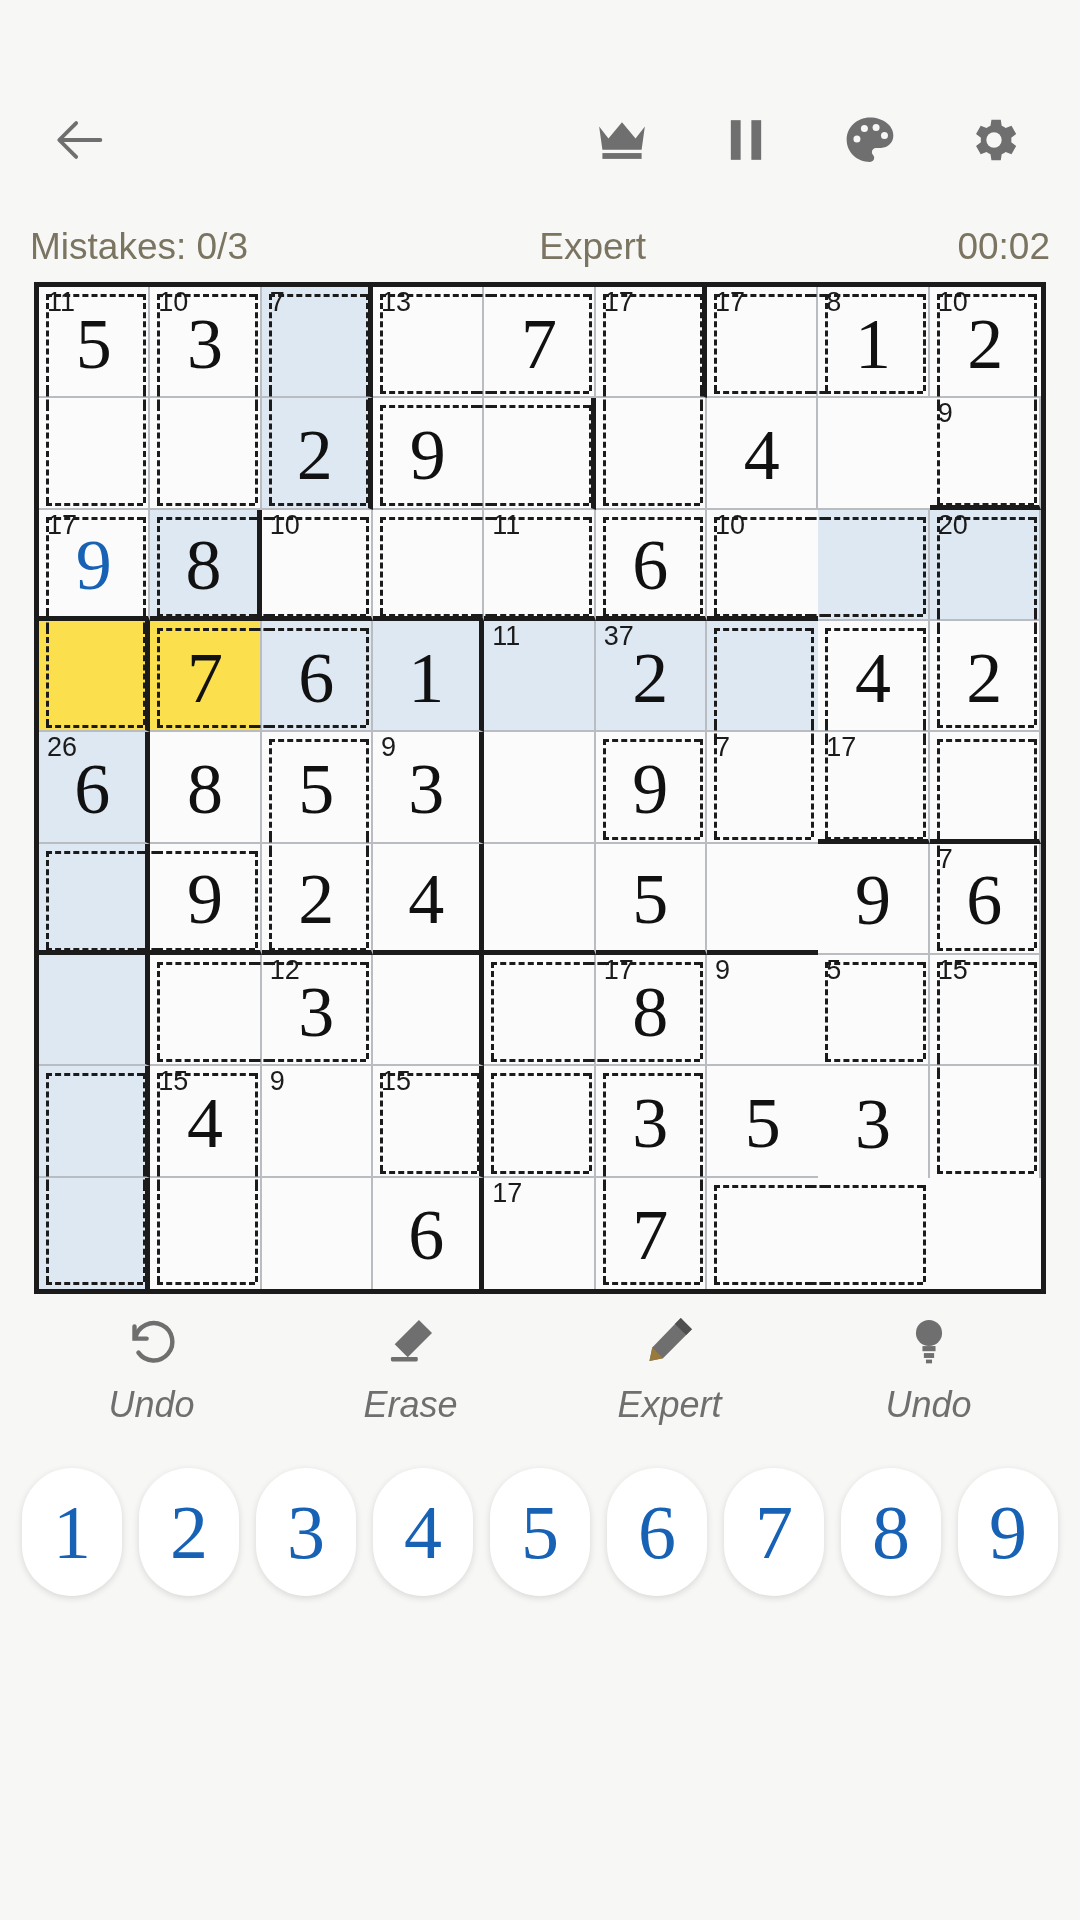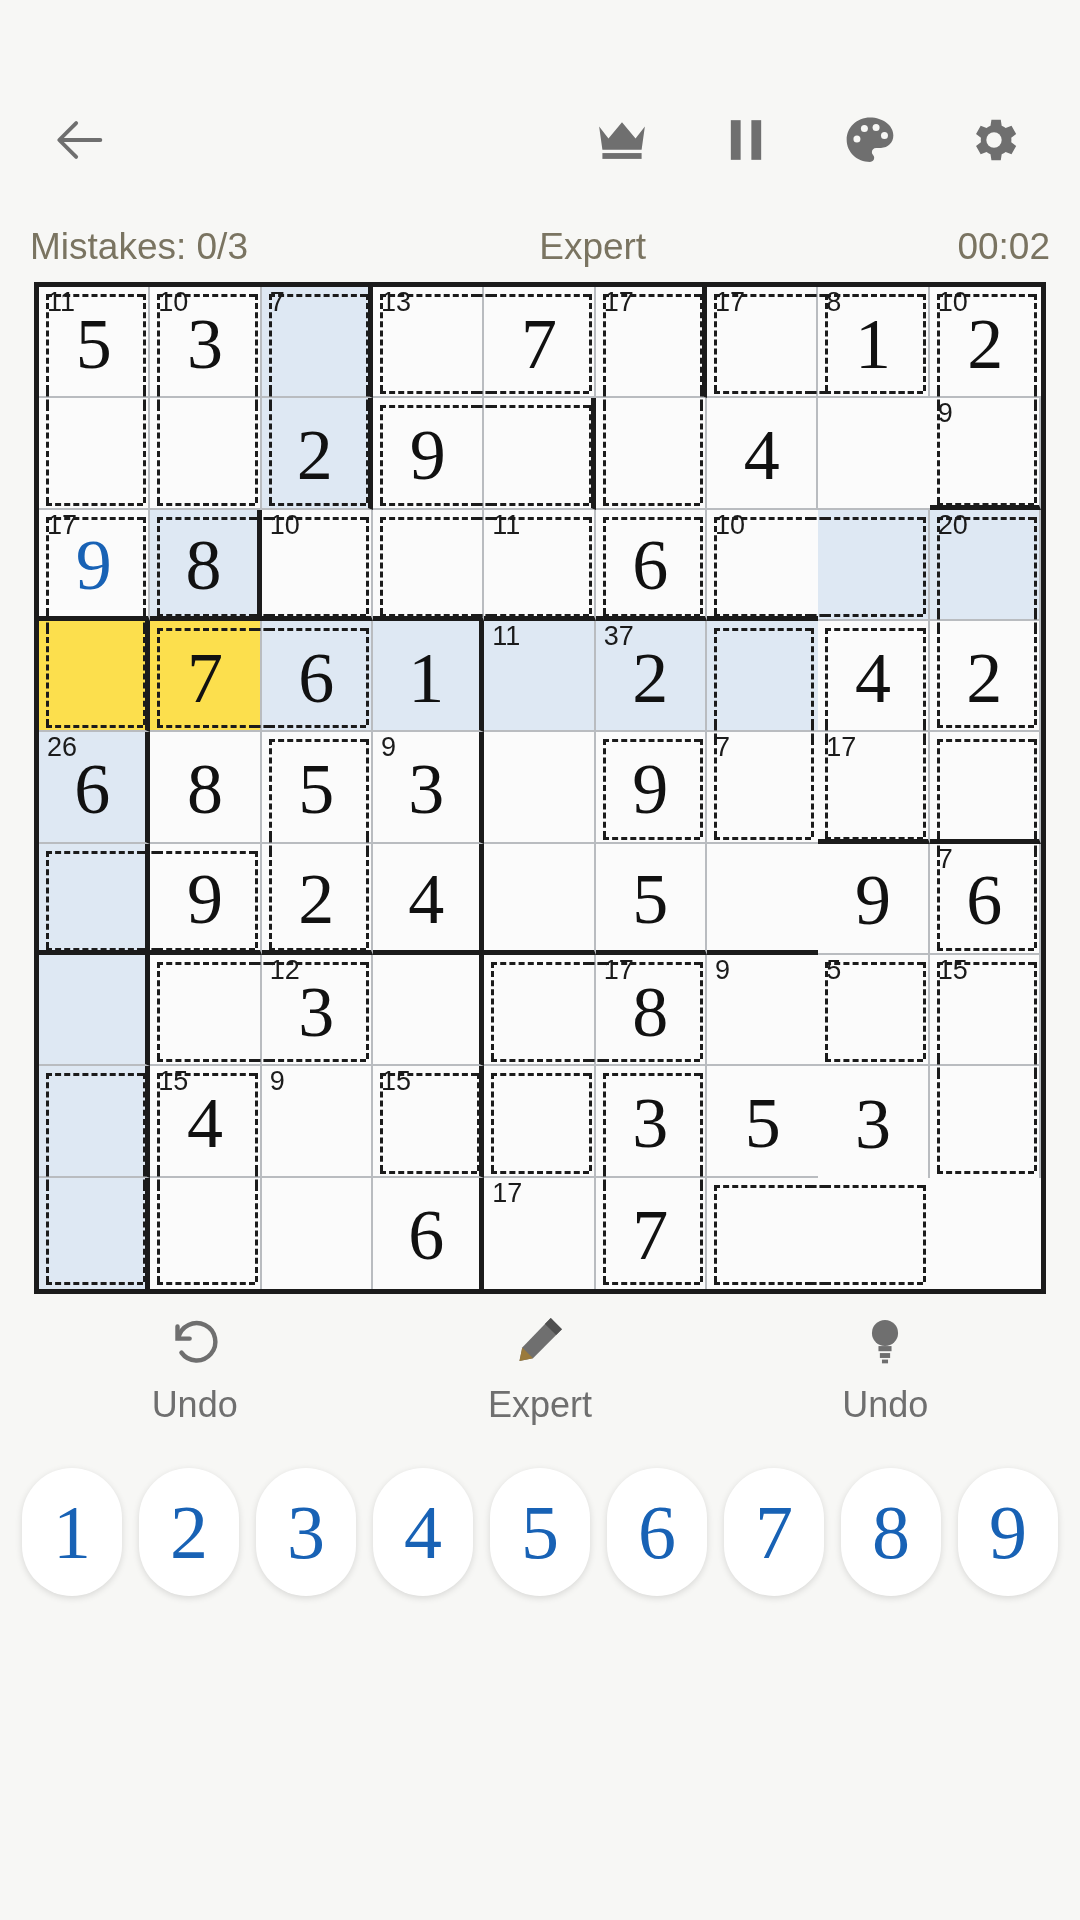"Undo" .tool-label { font-style: none -> italic }
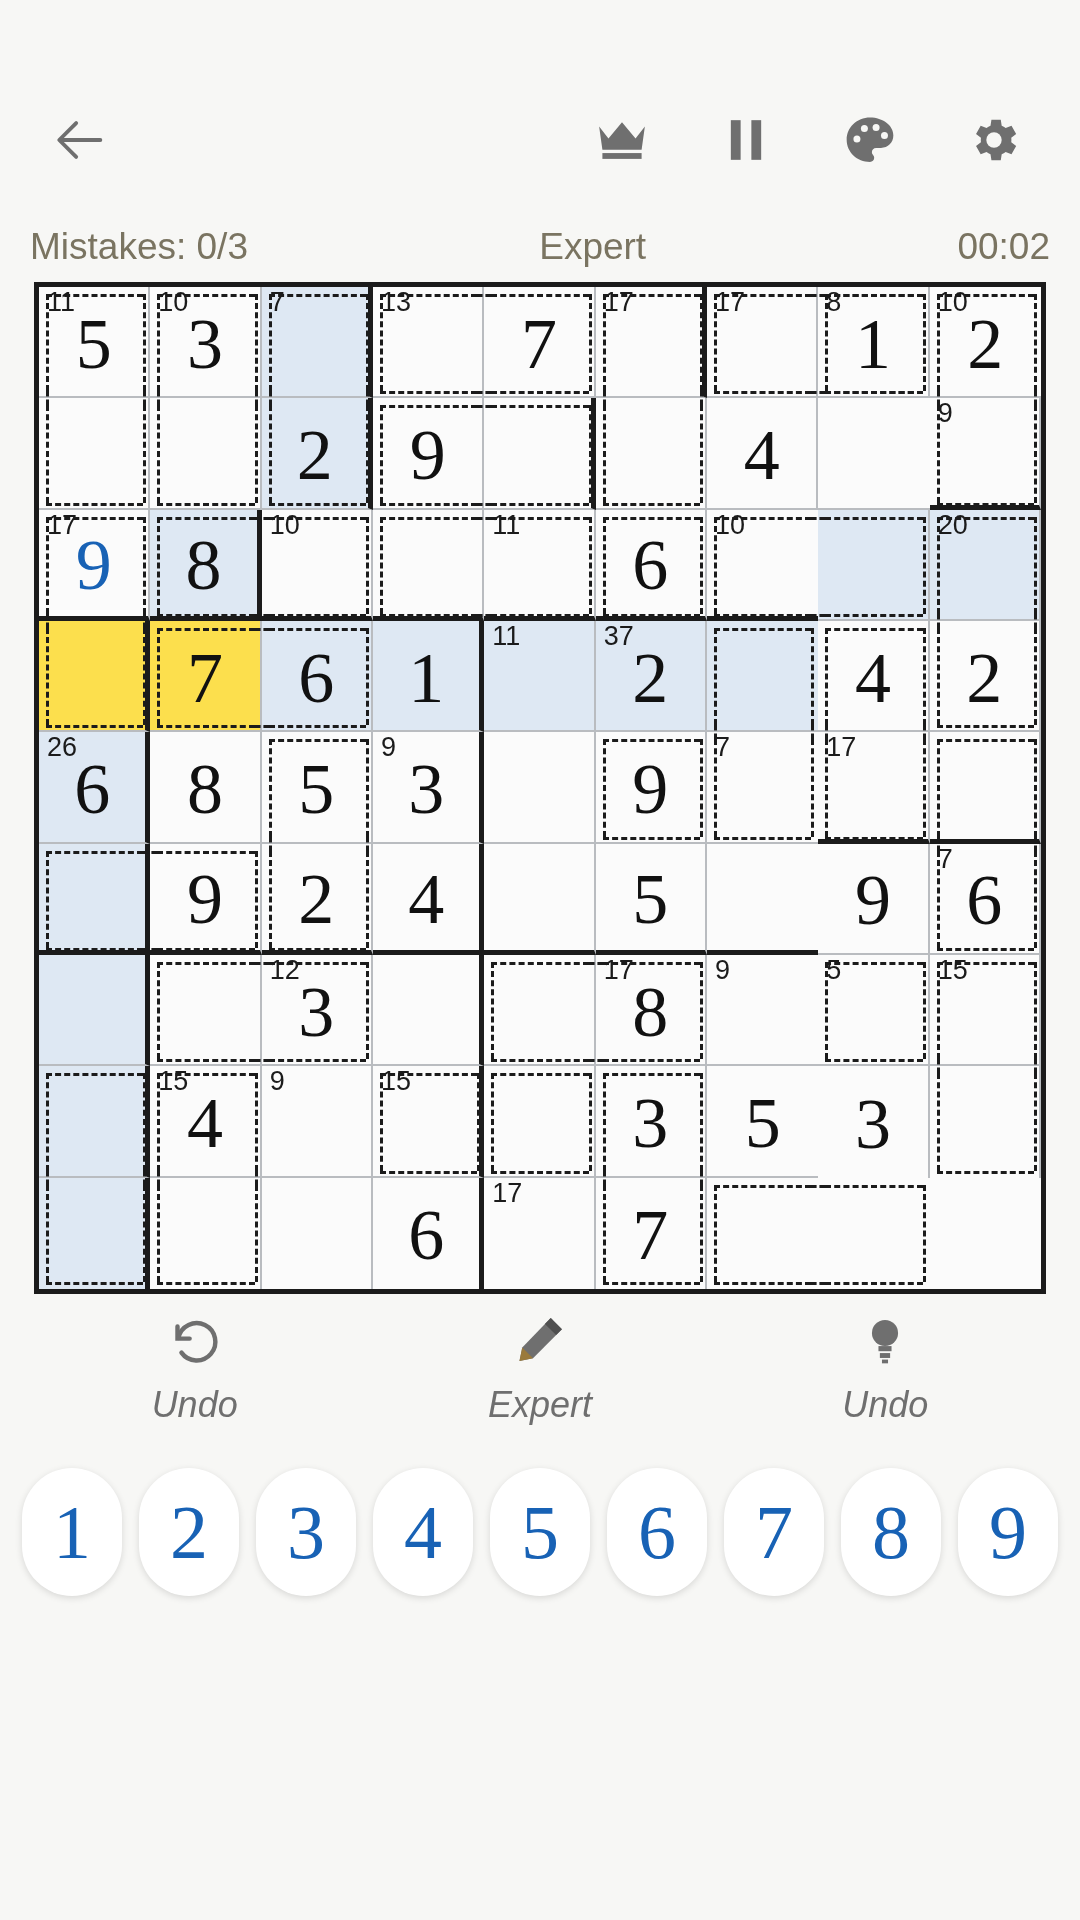"Erase" div.tool { html: none -> <div> <div> <svg> <path></path> <rect></rect> </svg> </div> <div>Erase</div> </div> }
